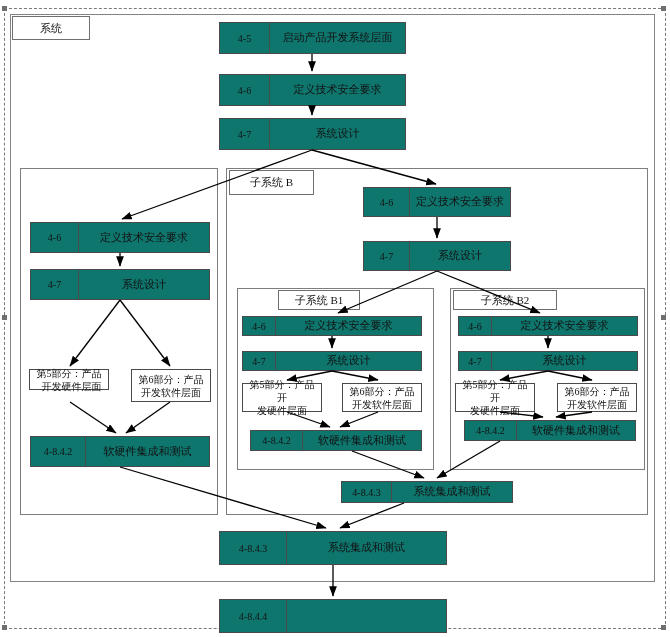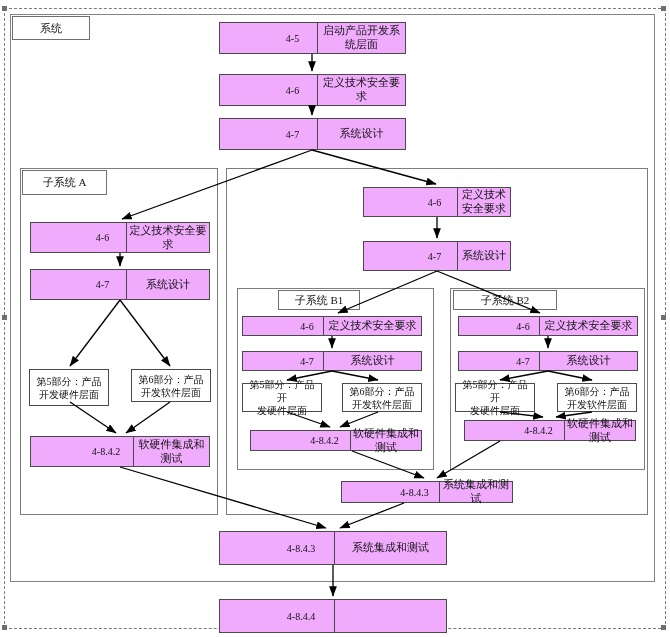"4-5" .pbox { background: #f0abfc -> #0f766e; padding-left: 48px -> none }
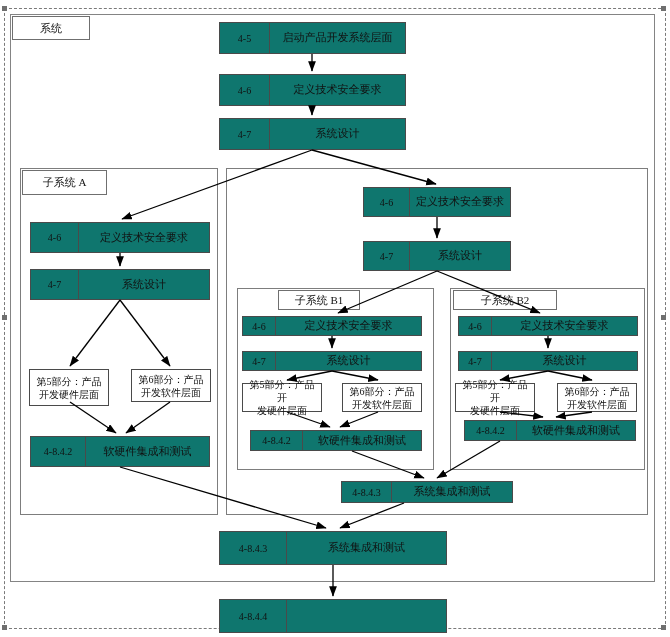"子系统 A" div.container-label { html: <div> <span>子系统 A</span> </div> -> none }
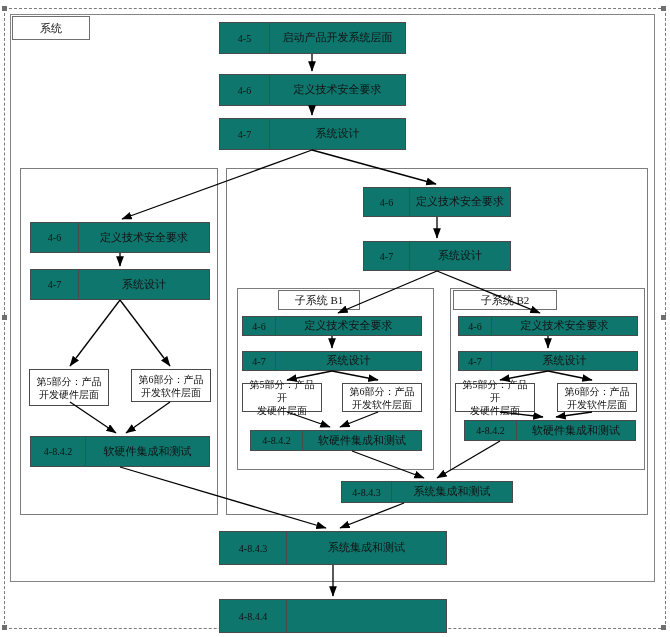"子系统 B" div.container-label { html: none -> <div> <span>子系统 B</span> </div> }
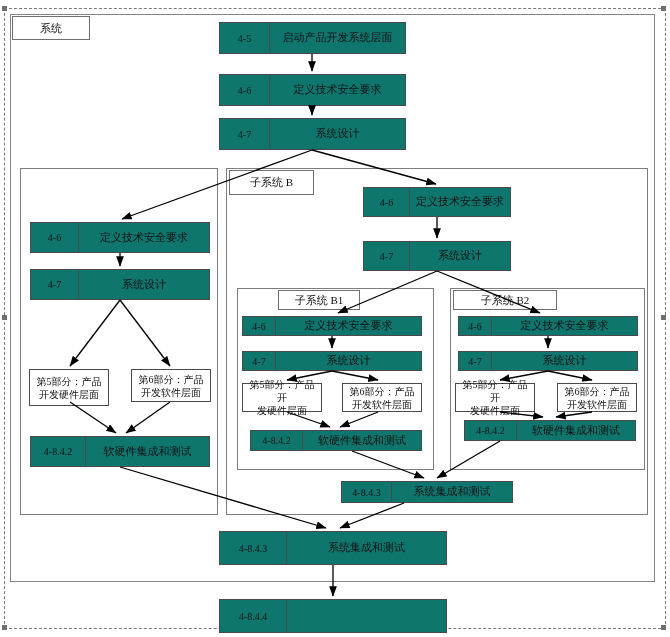"第5部分：产品" div.sbox { height: 37px -> 21px; text-align: none -> right }
